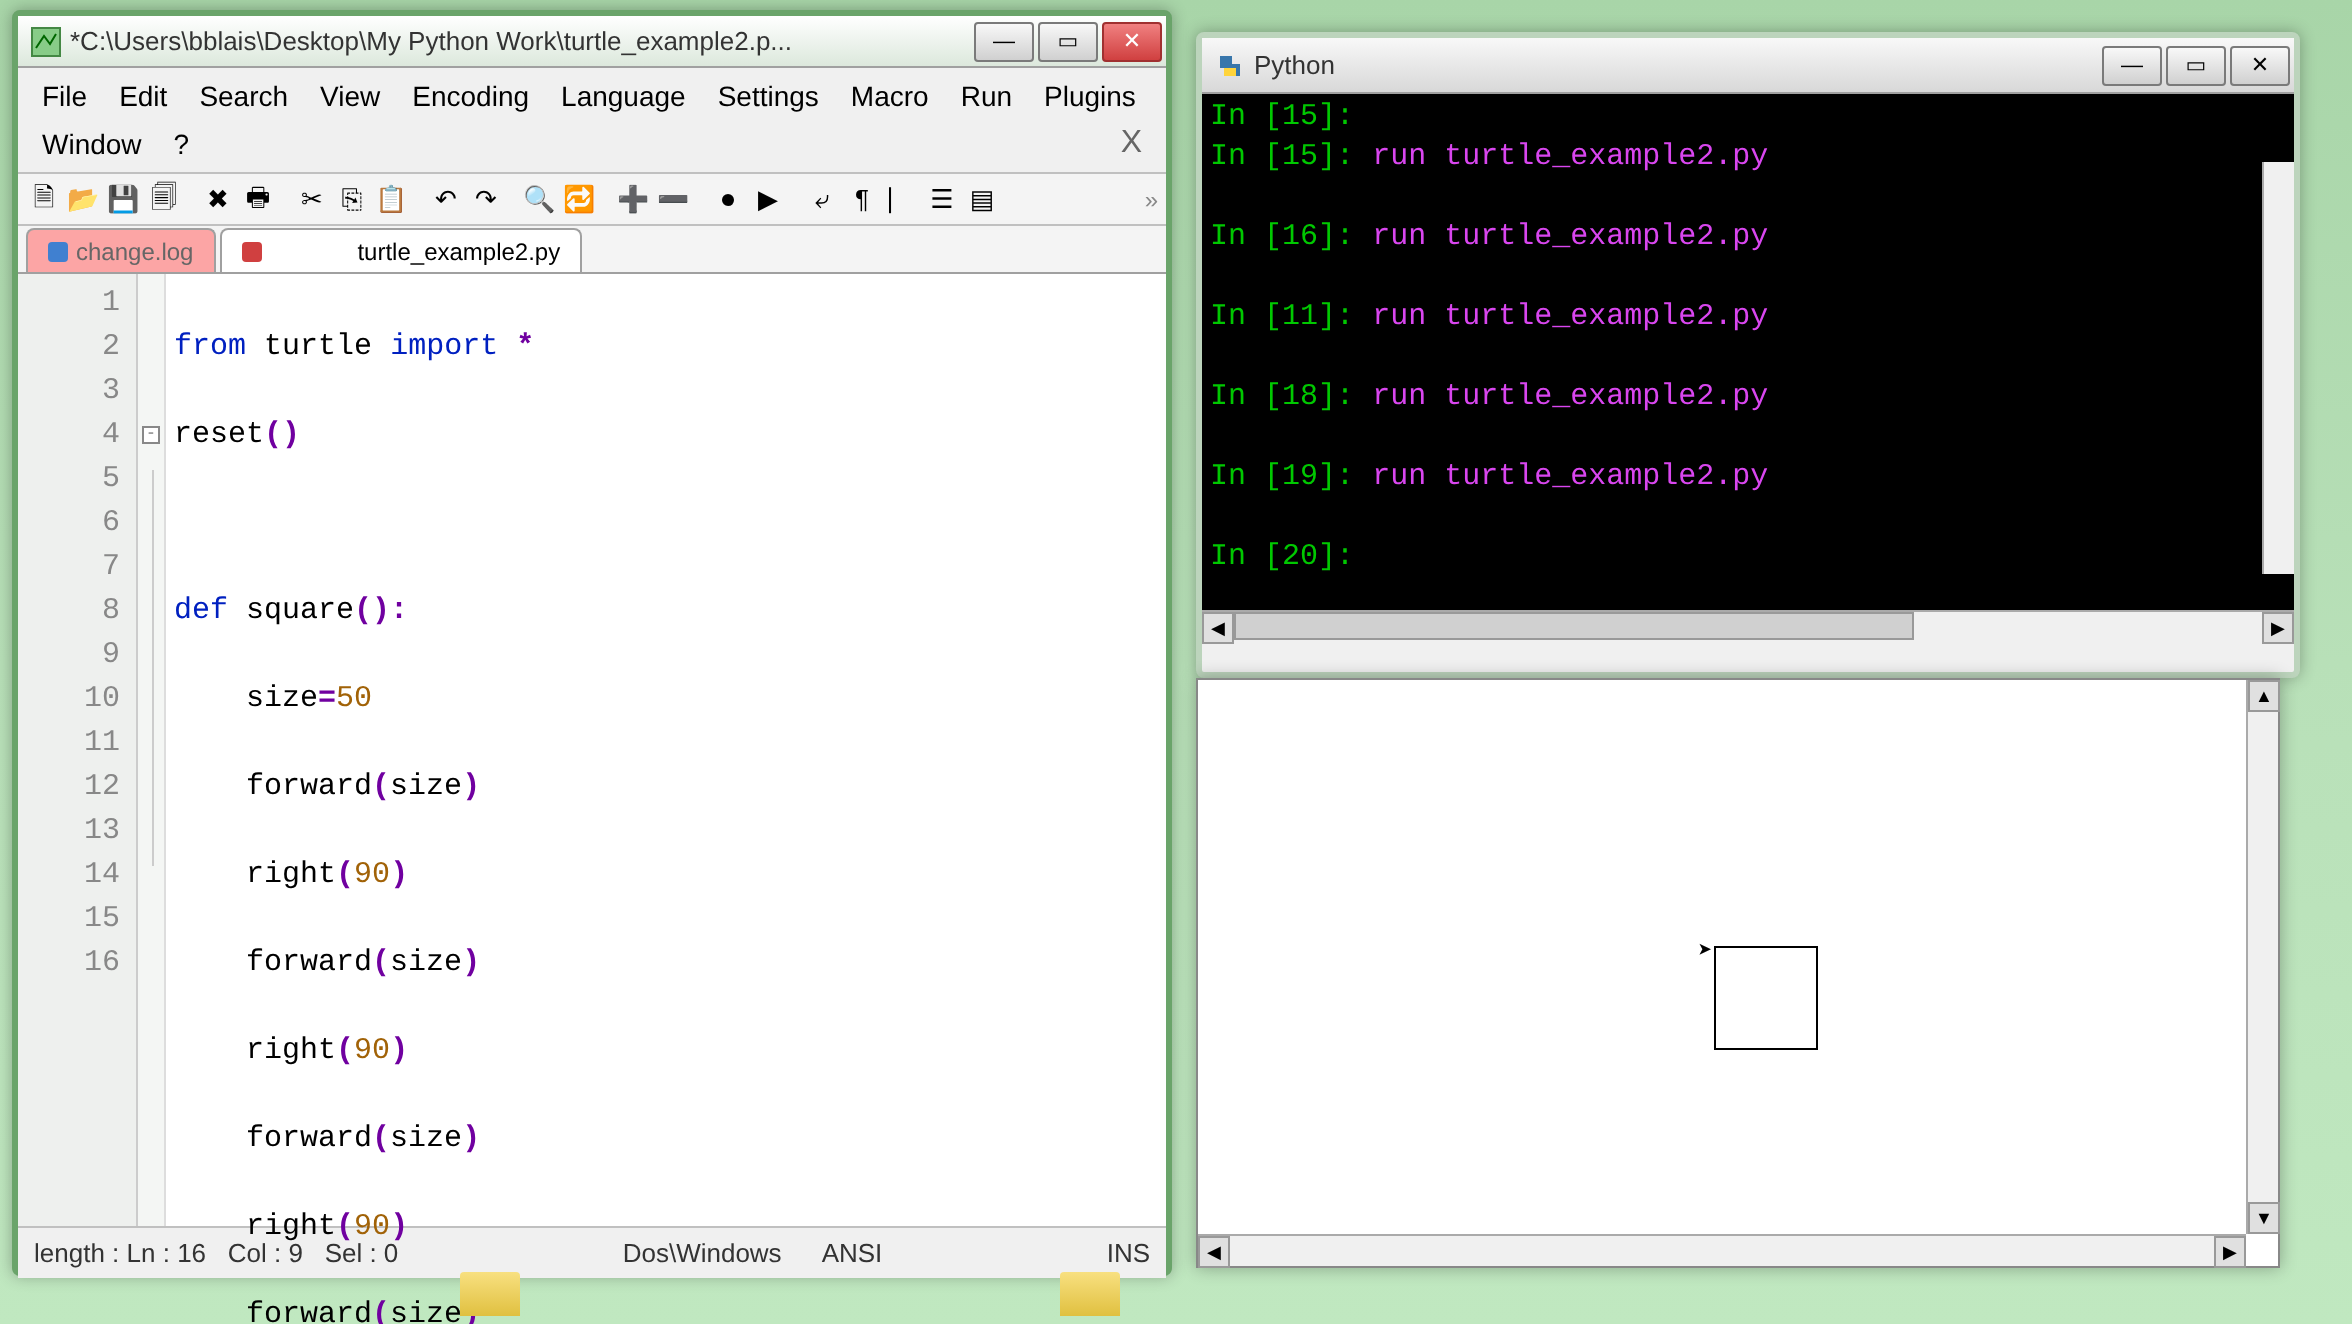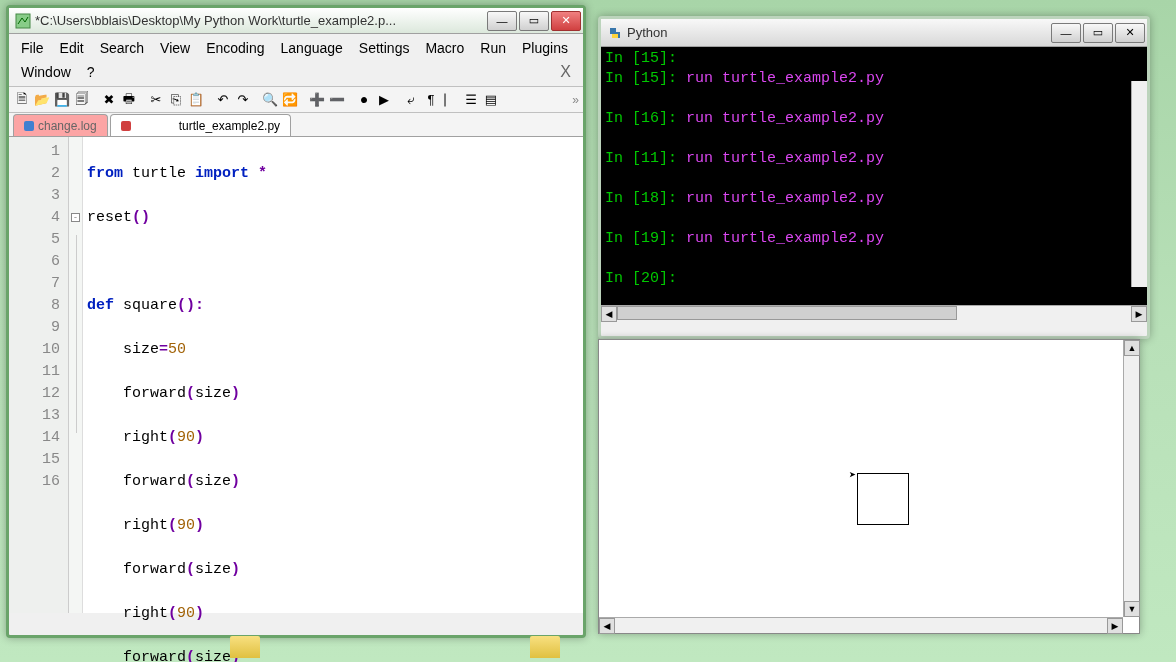"from" .kw { font-weight: bold -> normal }
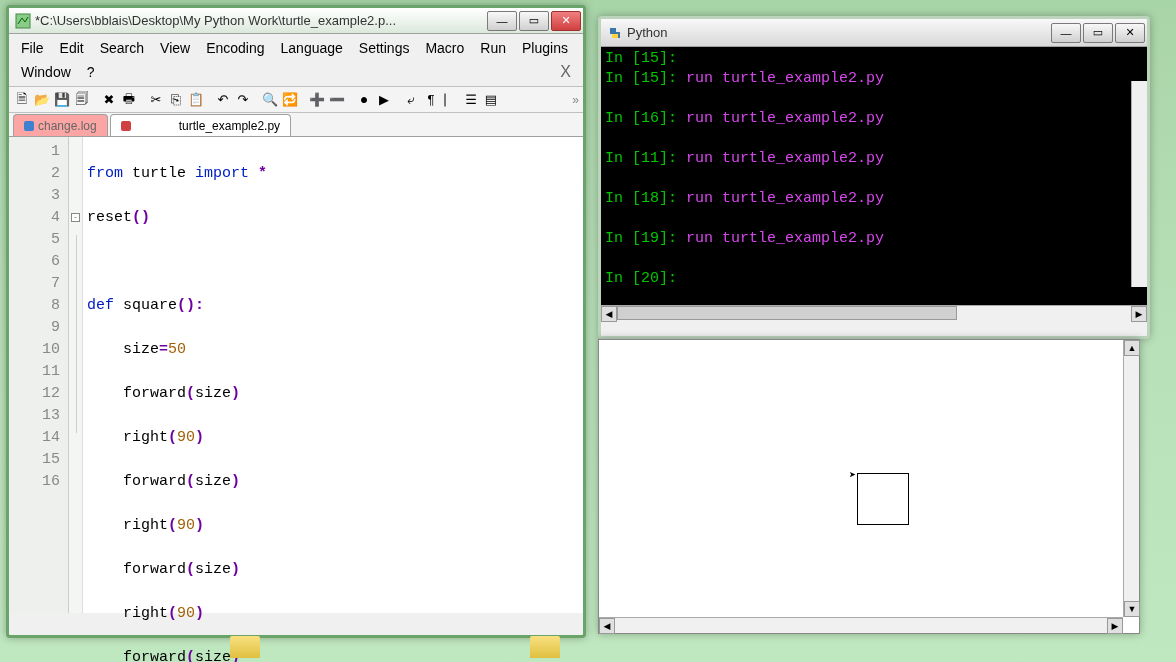"length : Ln : 16" div.statusbar { html: none -> <div> <span><span>length :</span> <span>Ln : 16</span>&nbsp;&nbsp;&nbsp;<span>Col : 9</span>&nbsp;&nbsp;&nbsp;<span>Sel : 0</span></span> <span>Dos\Windows</span> <span>ANSI</span> <span>INS</span> </div> }
